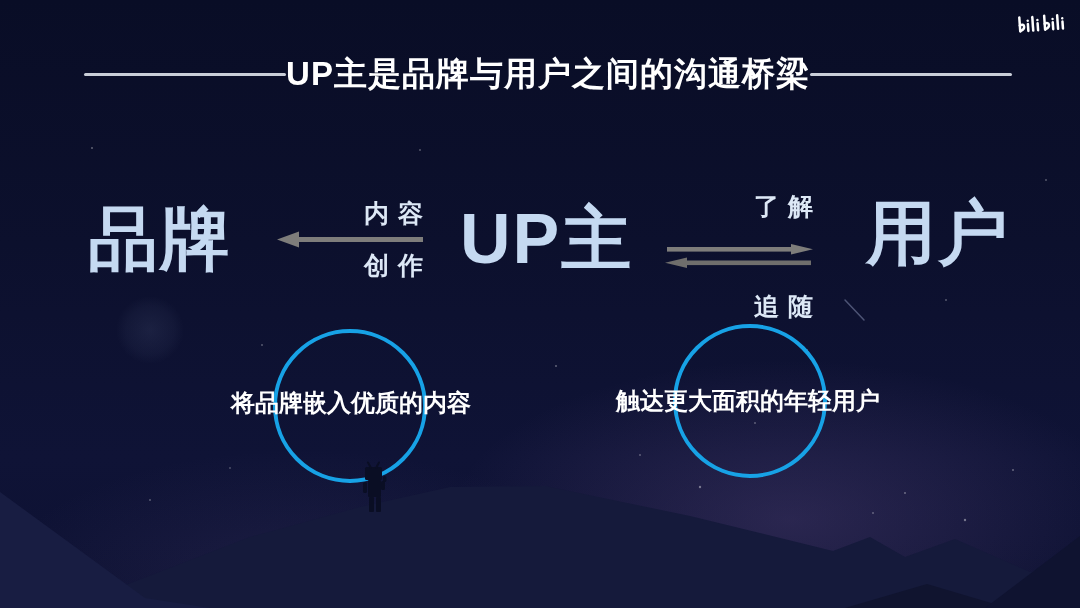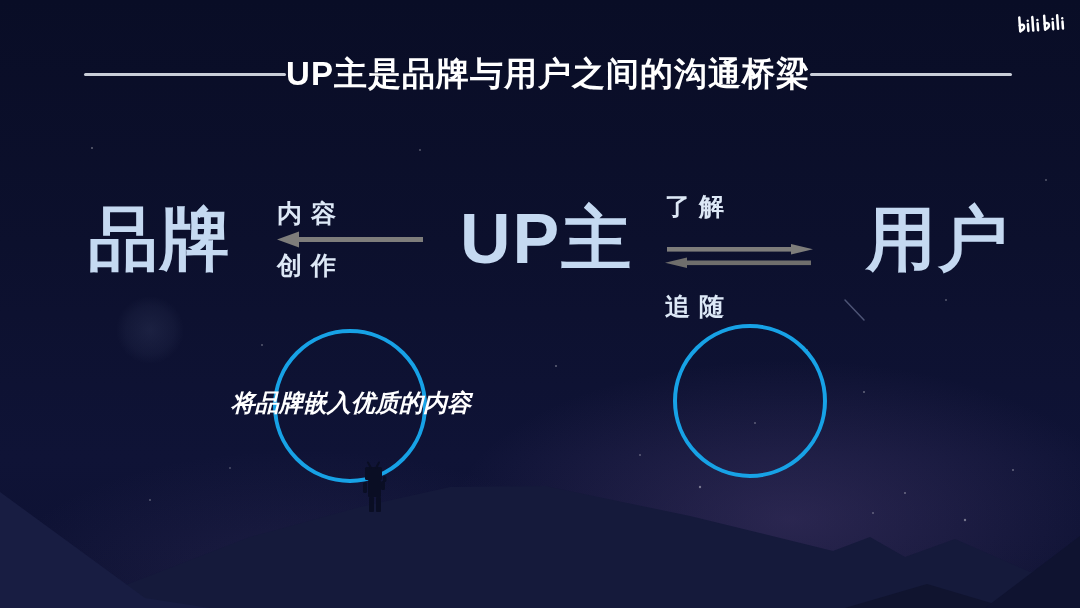"内容" .arrow-group { align-items: flex-start -> flex-end }
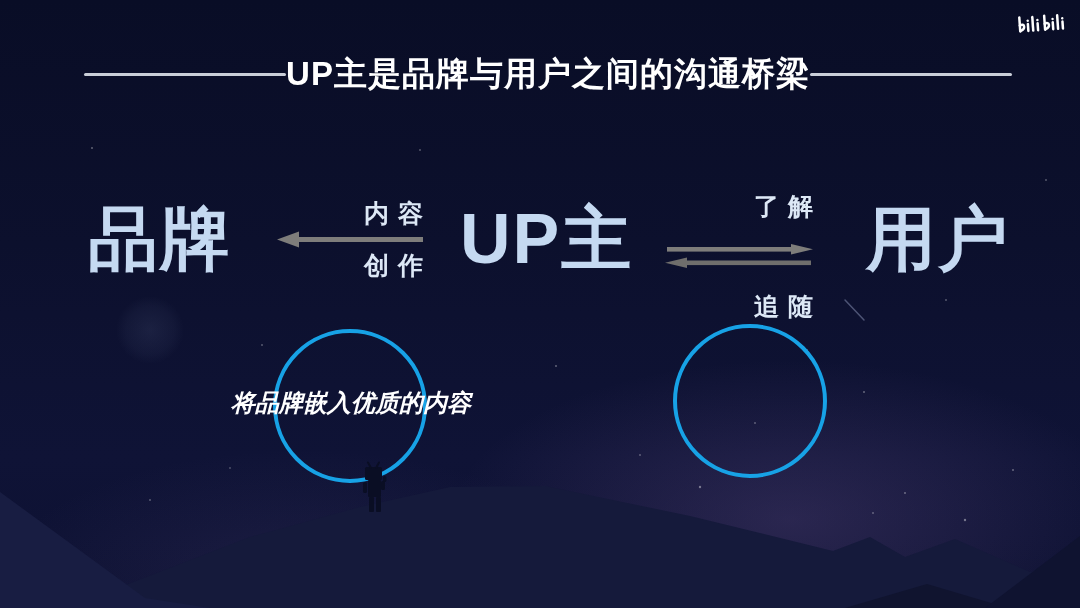"用户" #node-user { font-family: none -> Liberation Mono, monospace }
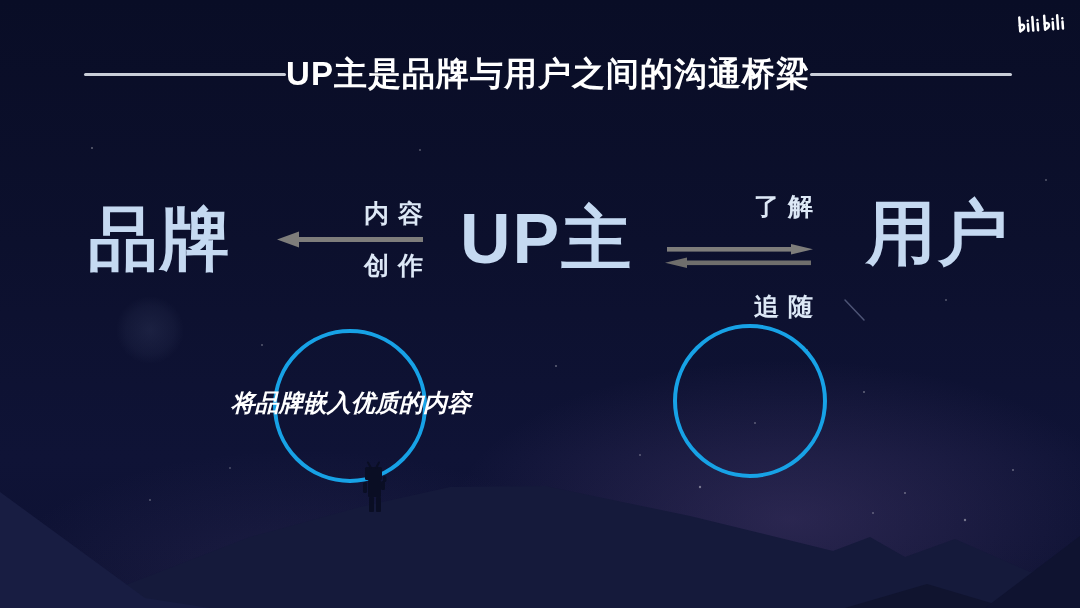"将品牌嵌入优质的内容" .callout { font-style: italic -> none }
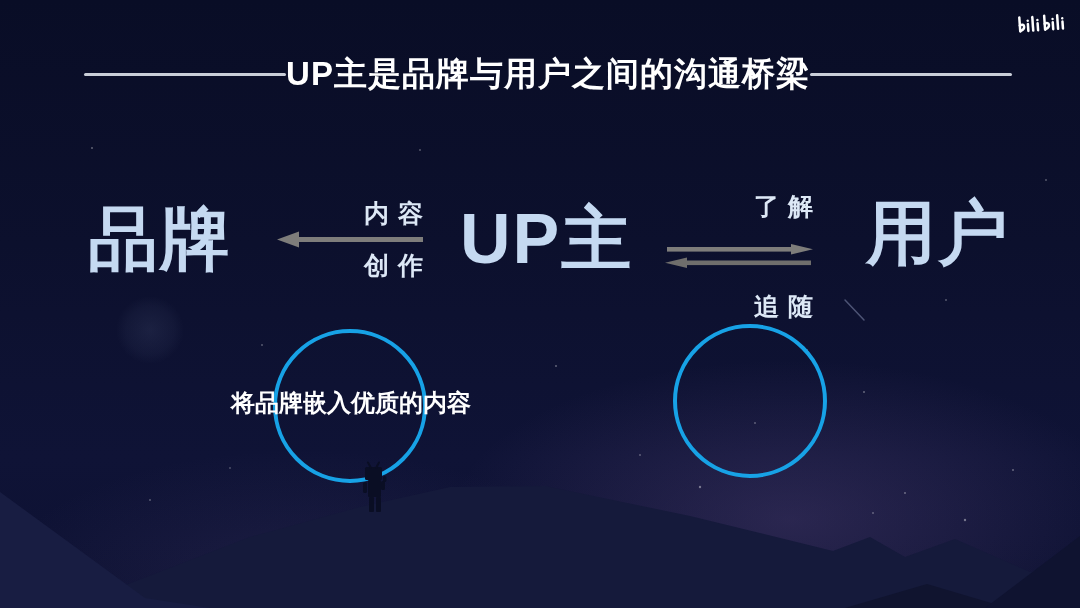"触达更大面积的年轻用户" div { html: none -> <div>触达更大面积的年轻用户</div> }
